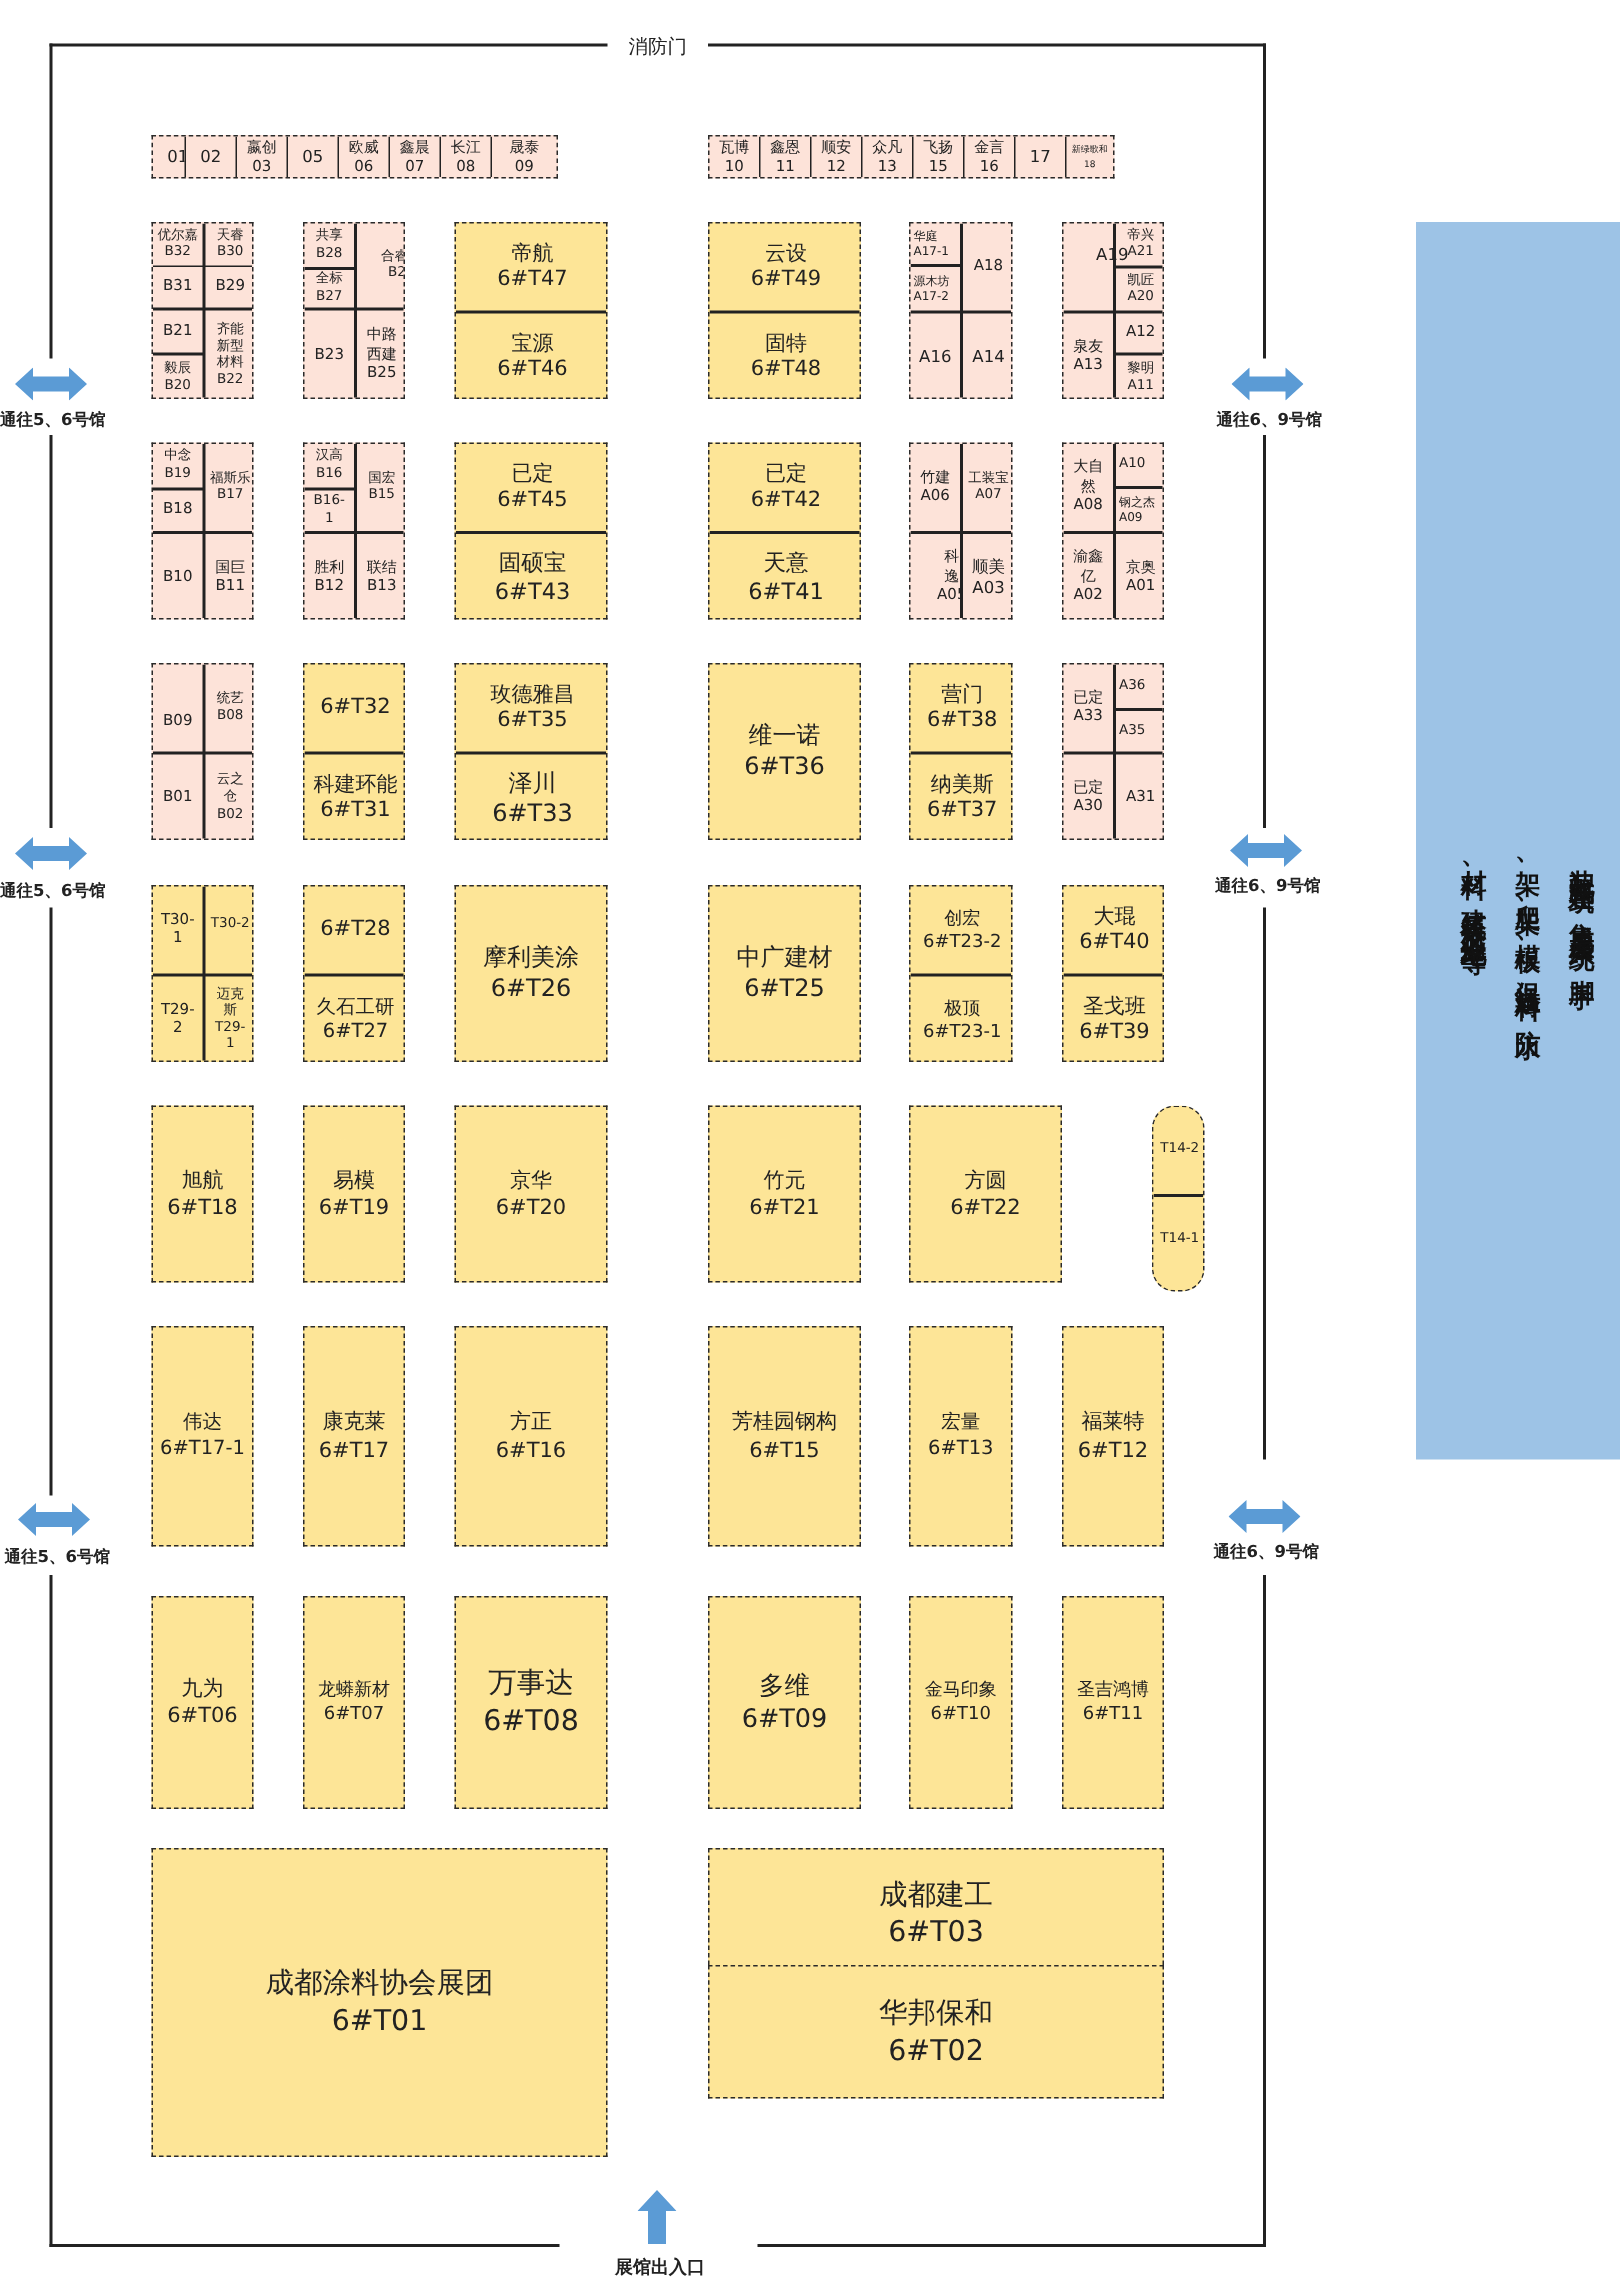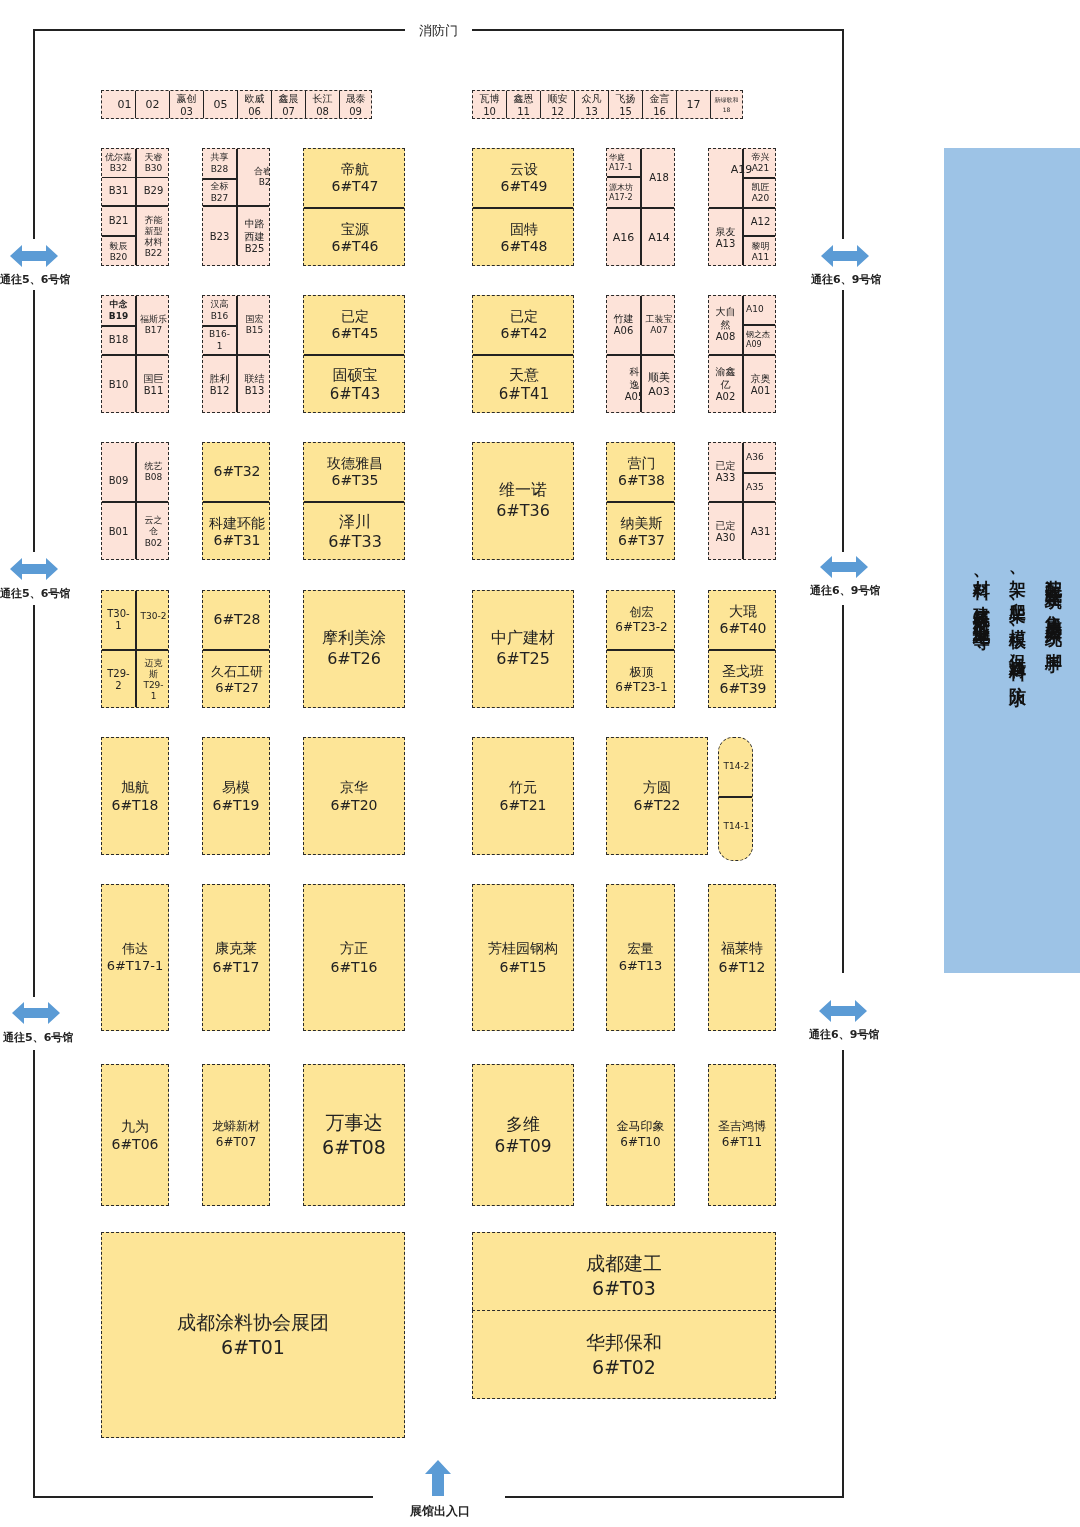"01" div.sub { width: 34px -> 22px }
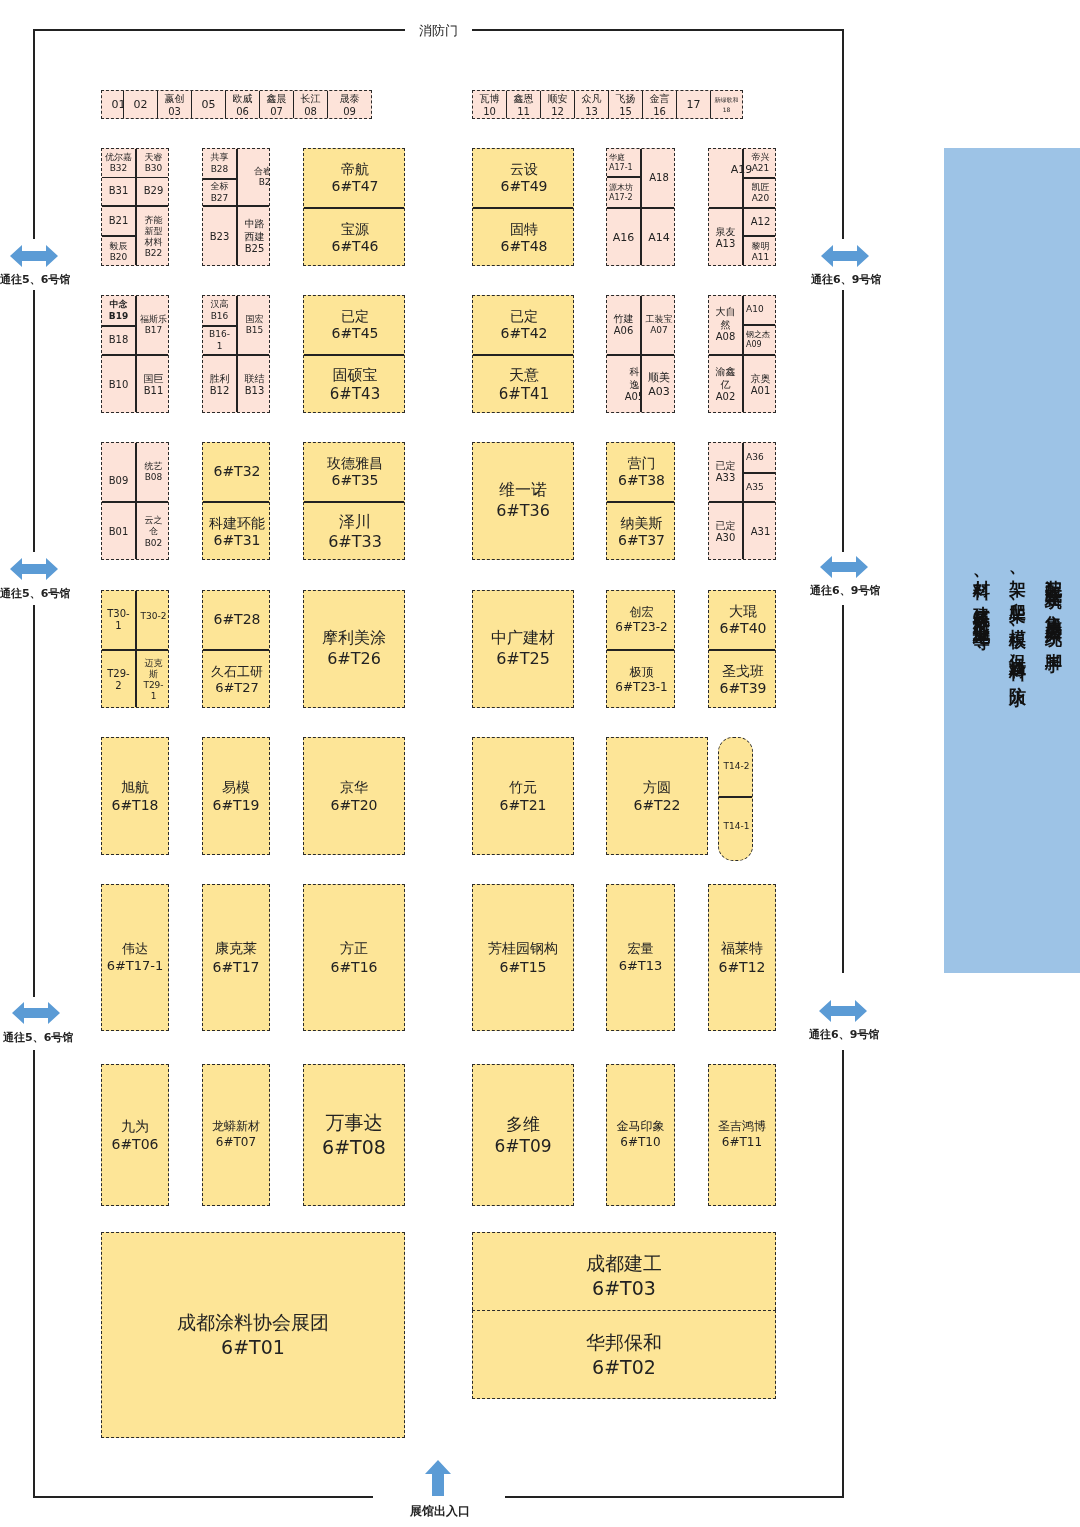"中念" div.sub { font-weight: bold -> none }
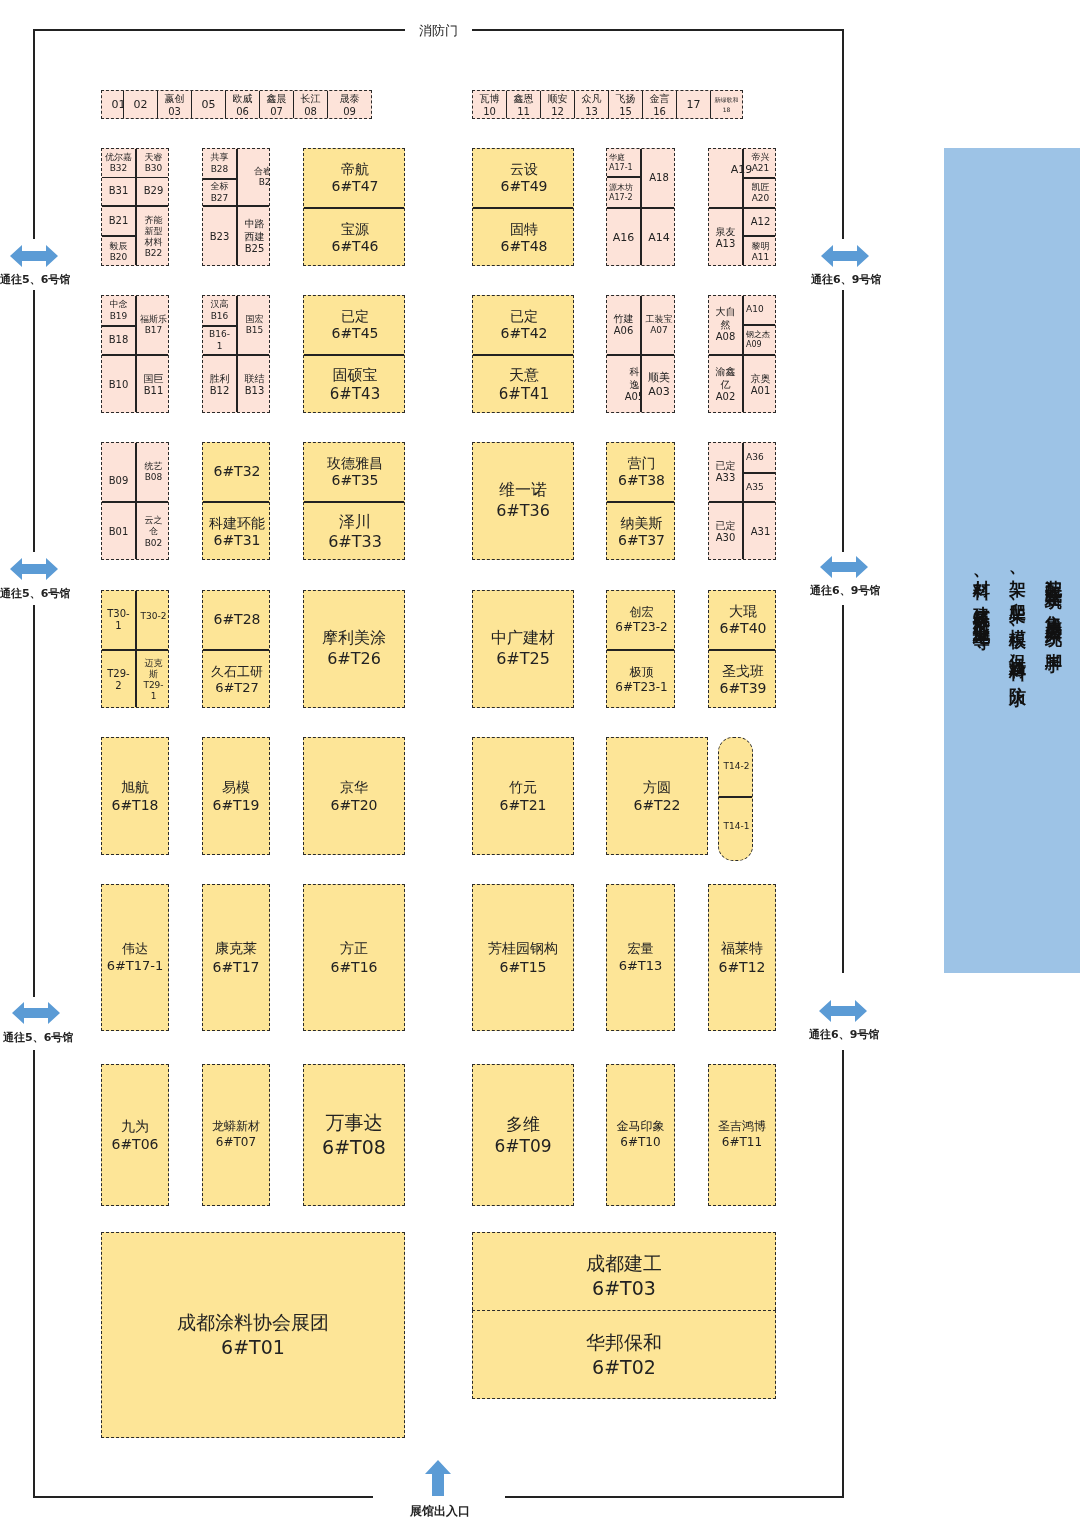"T14-2" div.booth { left: 718px -> 768px }
